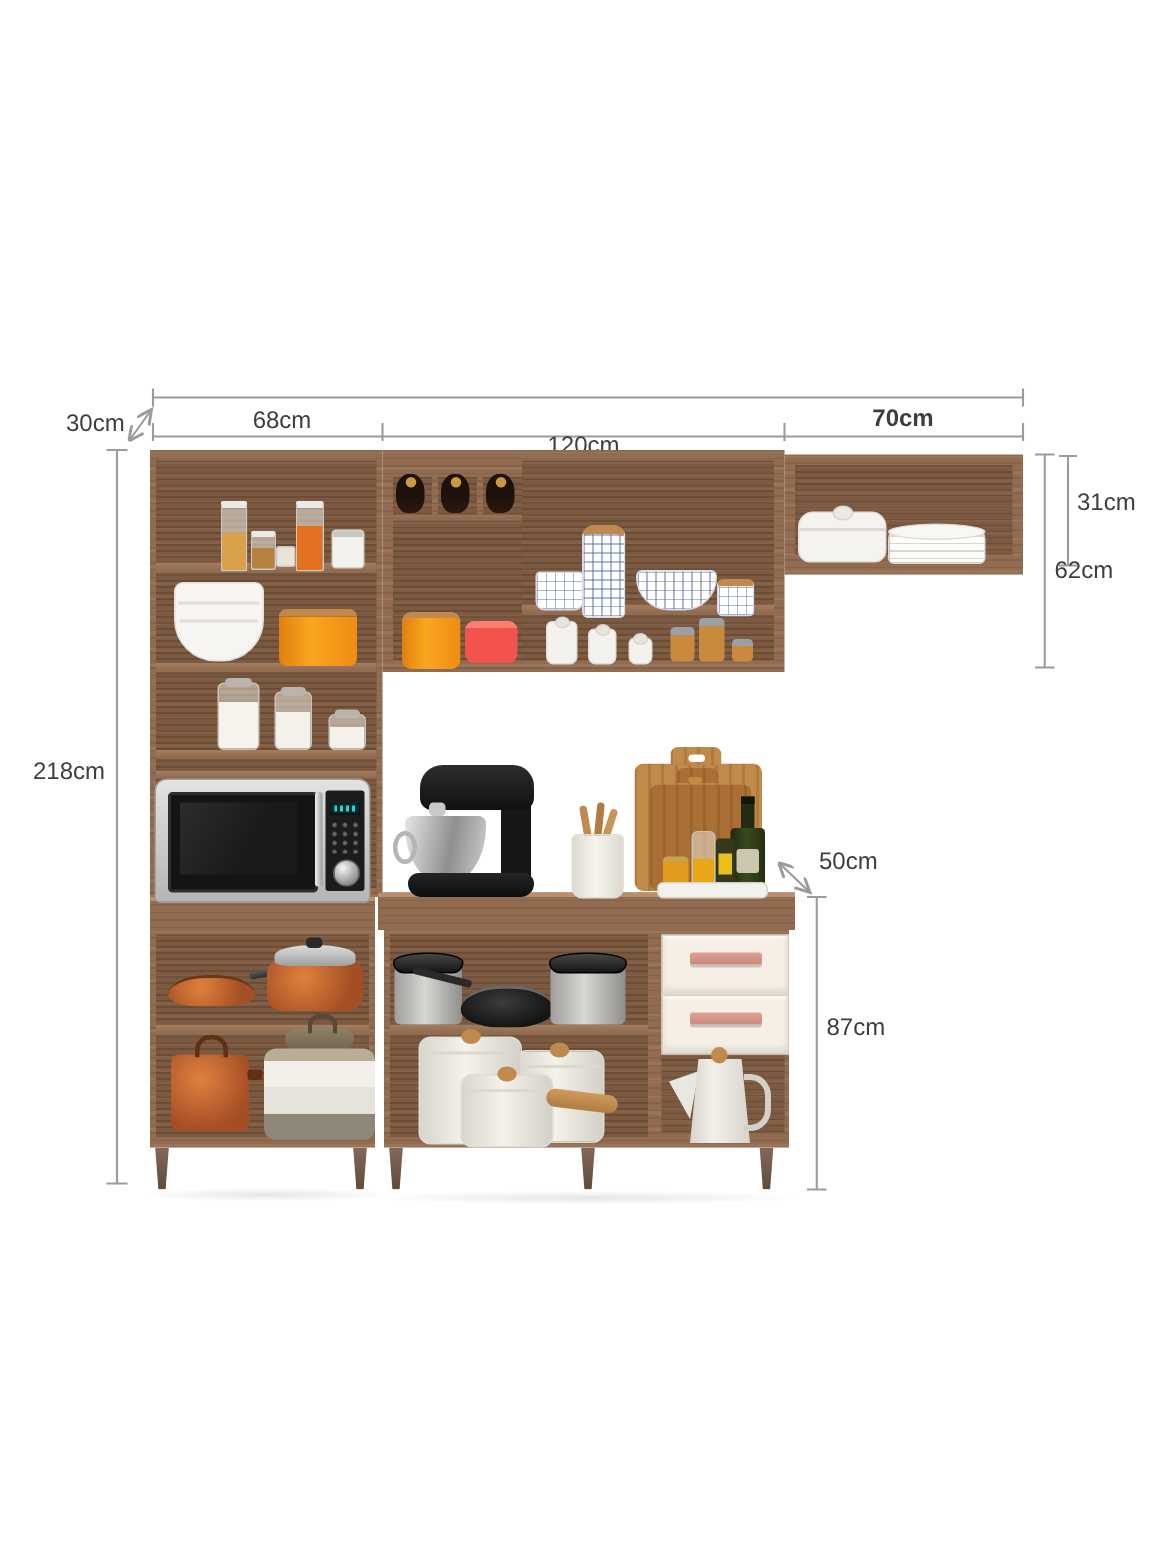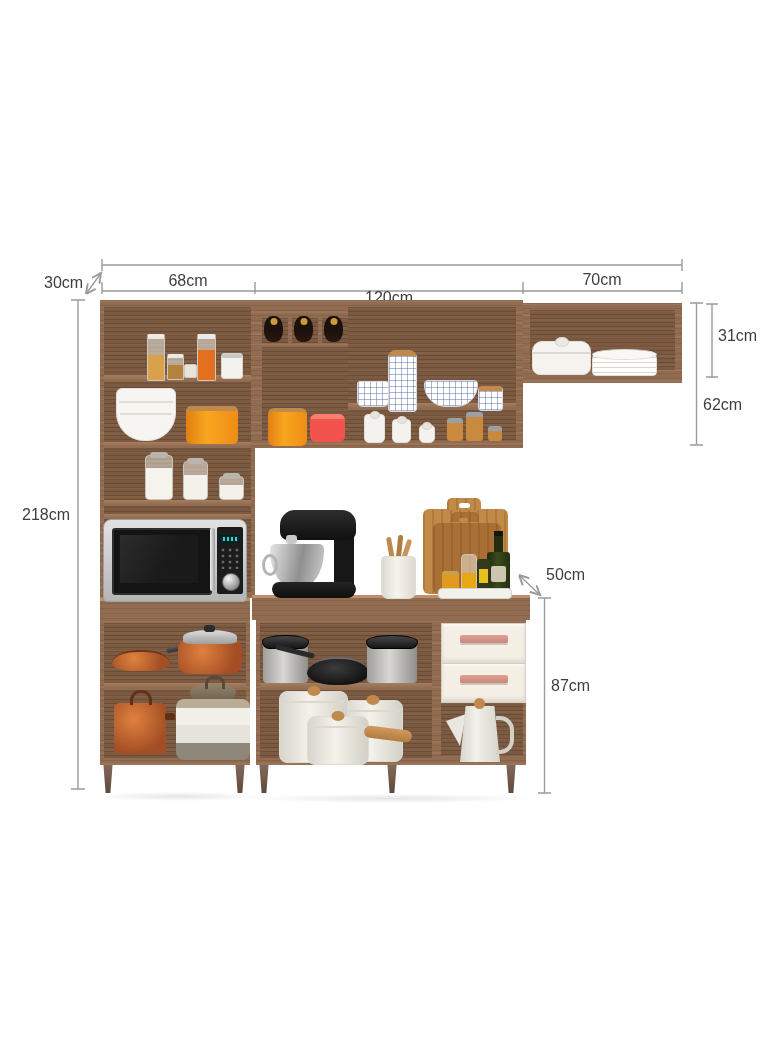"70cm" div.dim { font-weight: none -> bold }
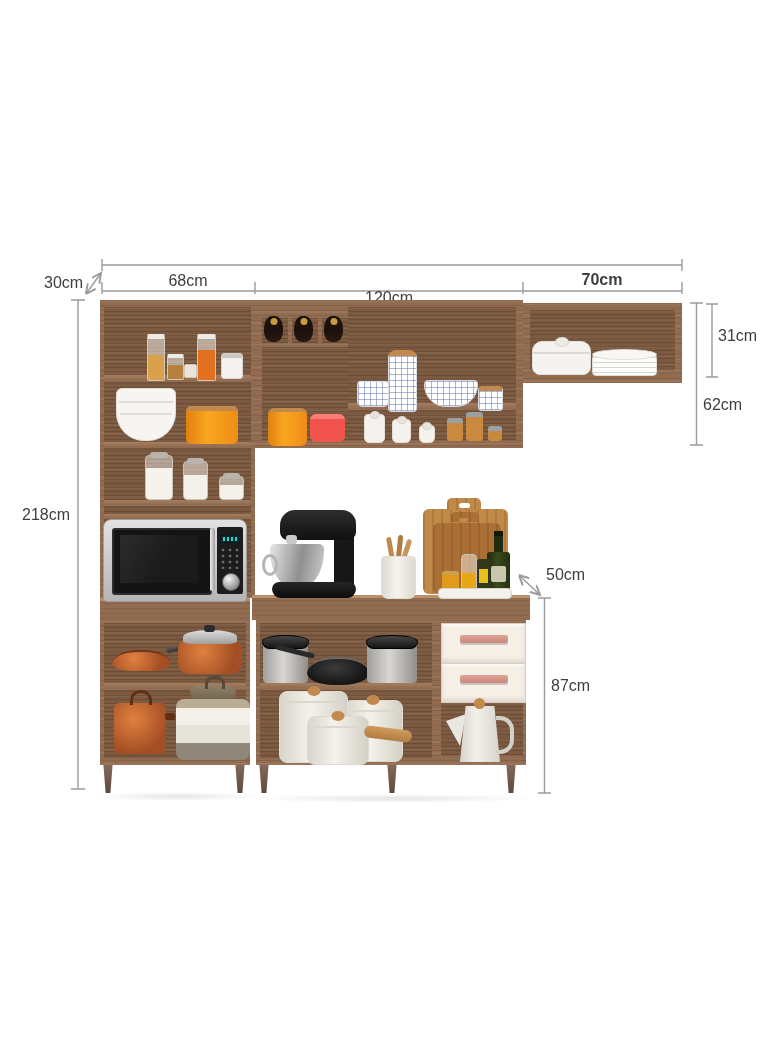"62cm" div.dim { top: 396px -> 372px }
